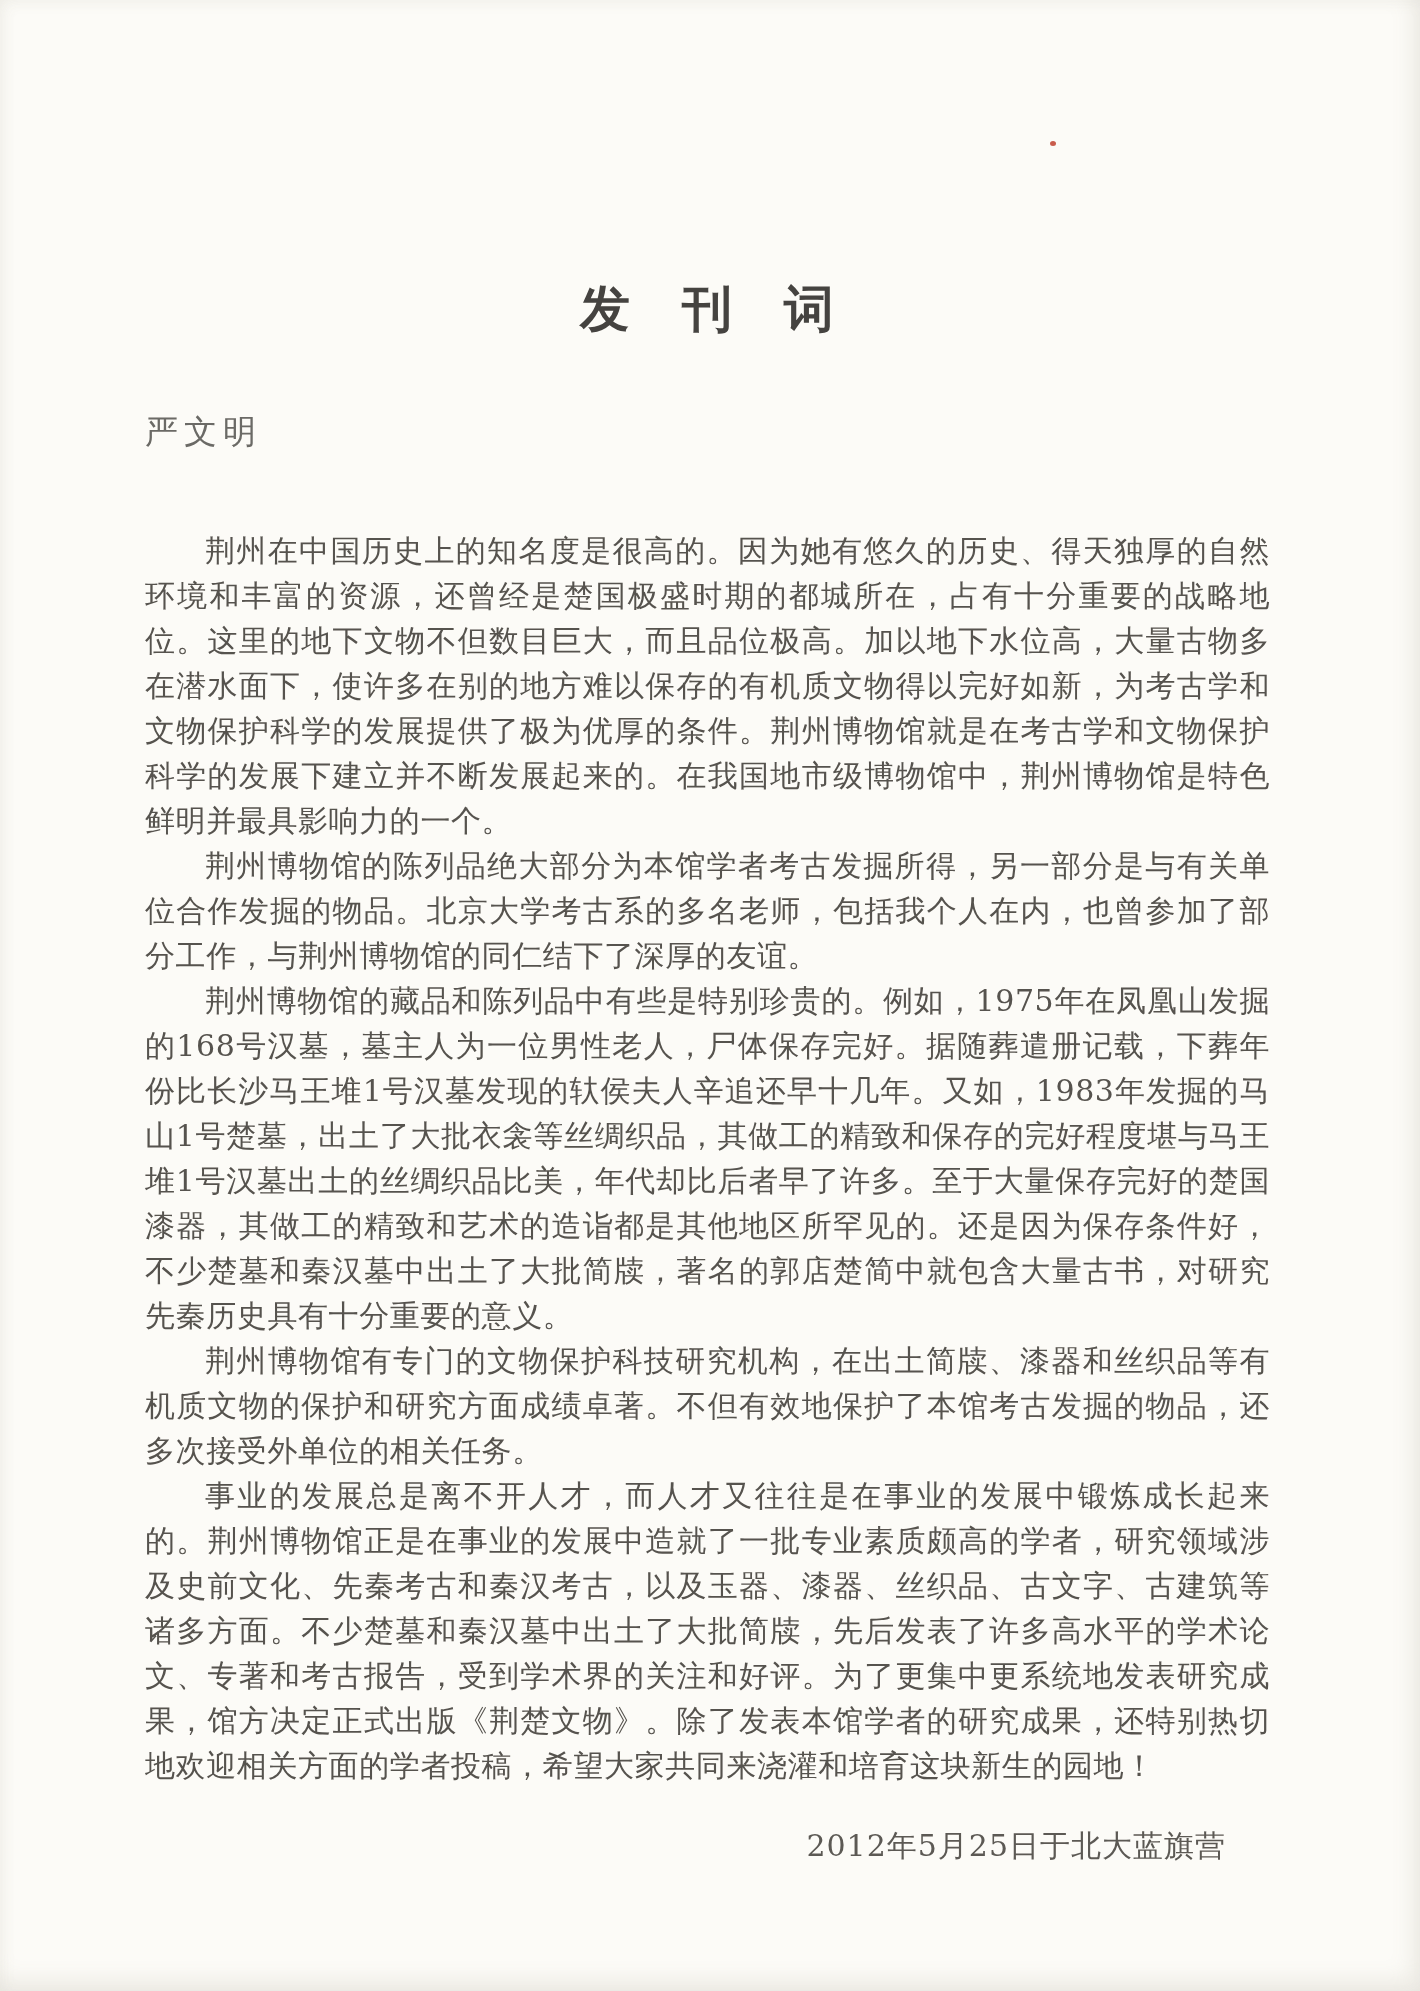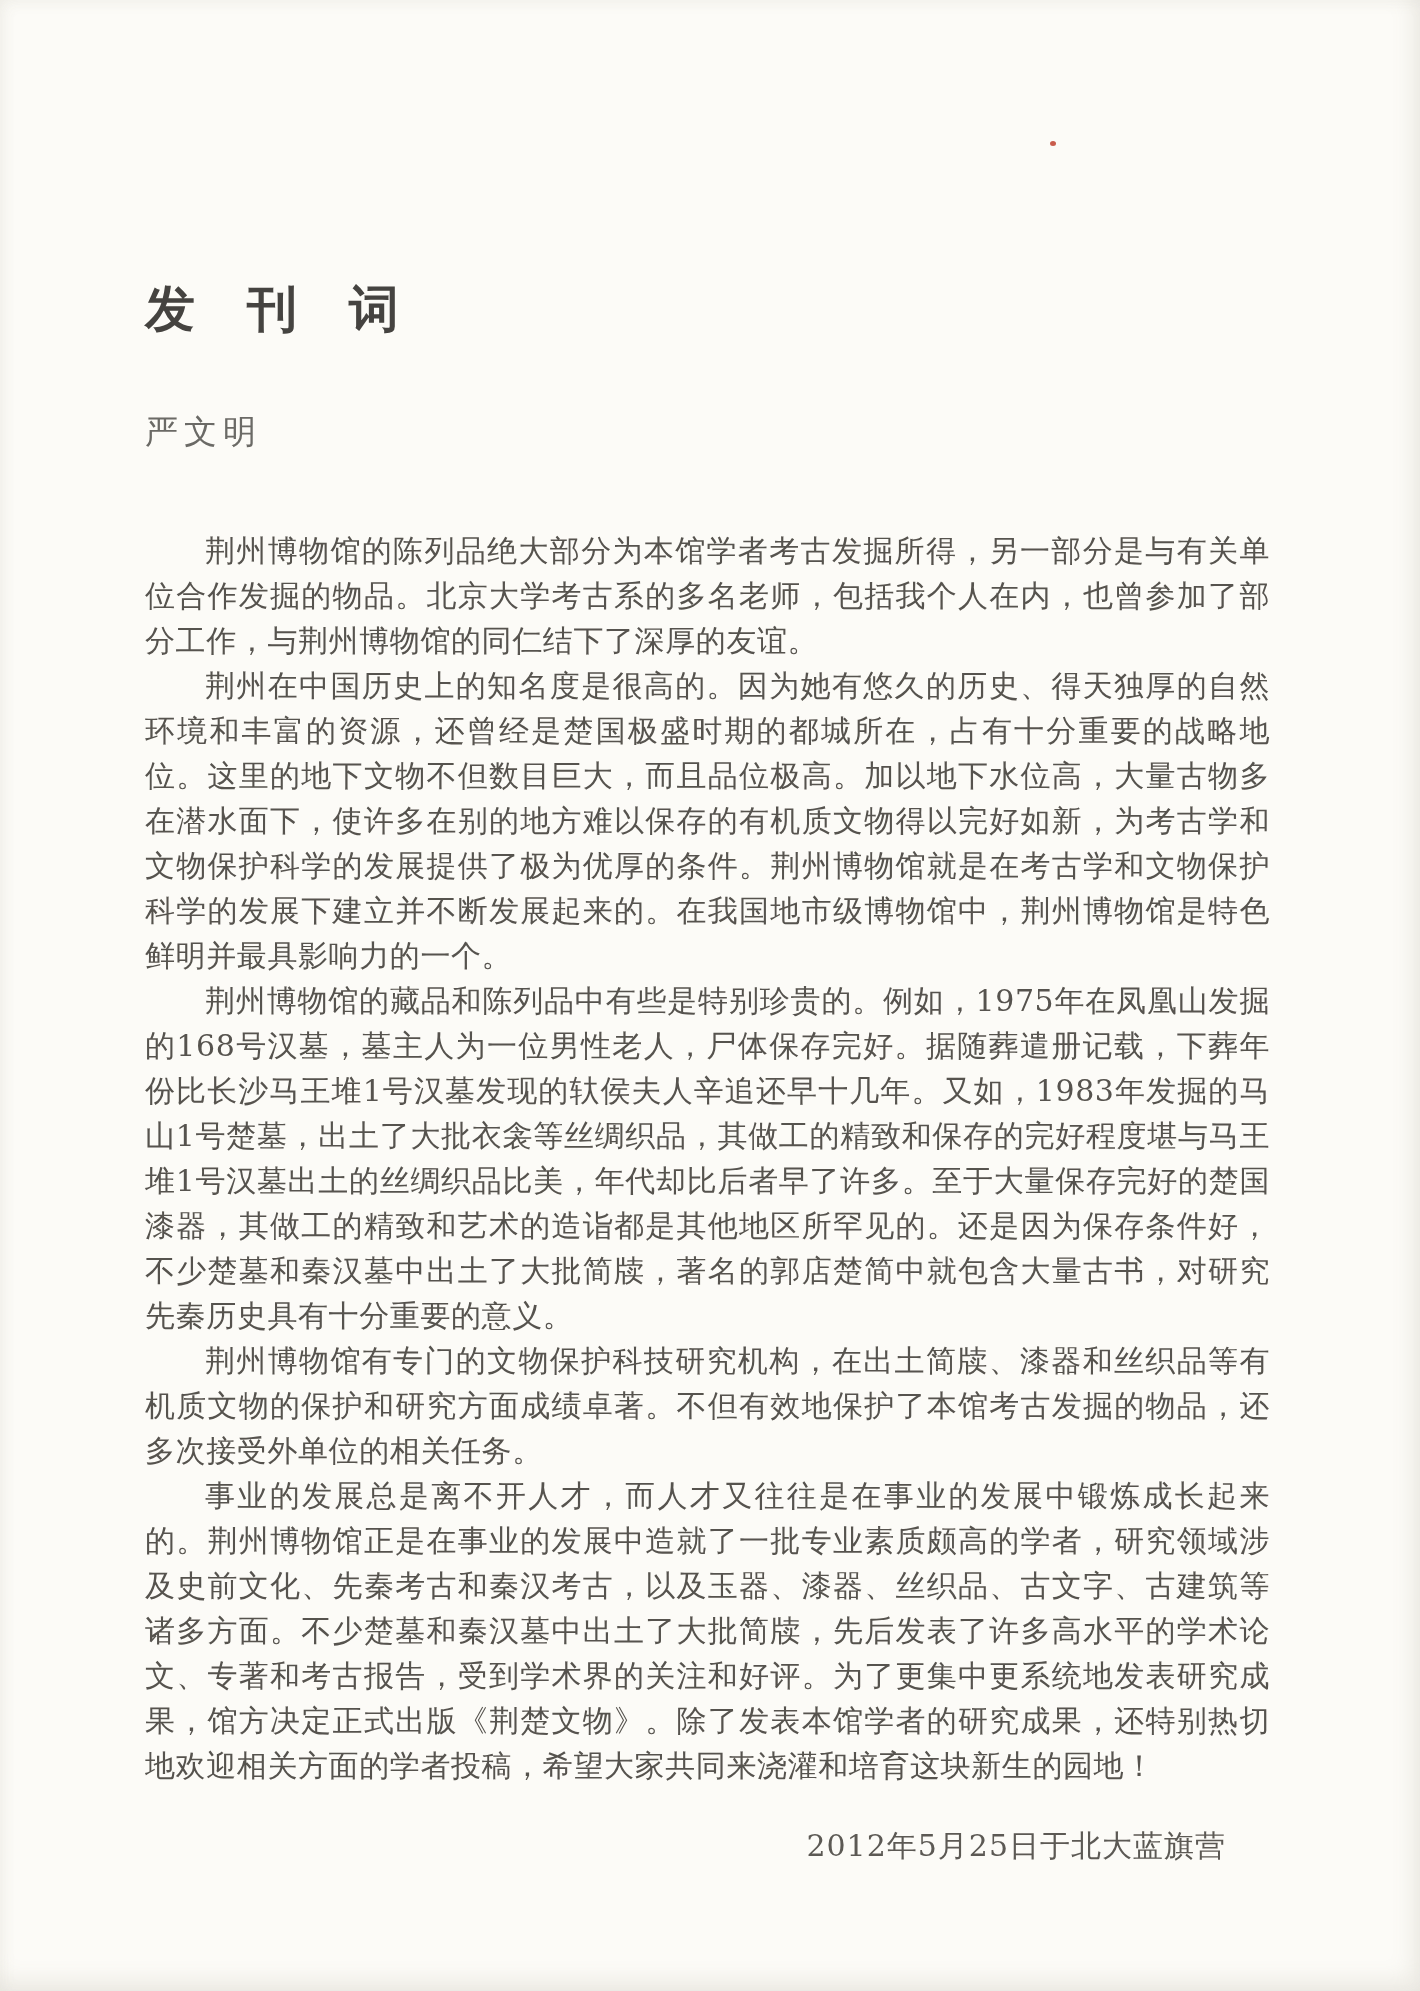"发 刊 词" .doc-title { text-align: left -> center }
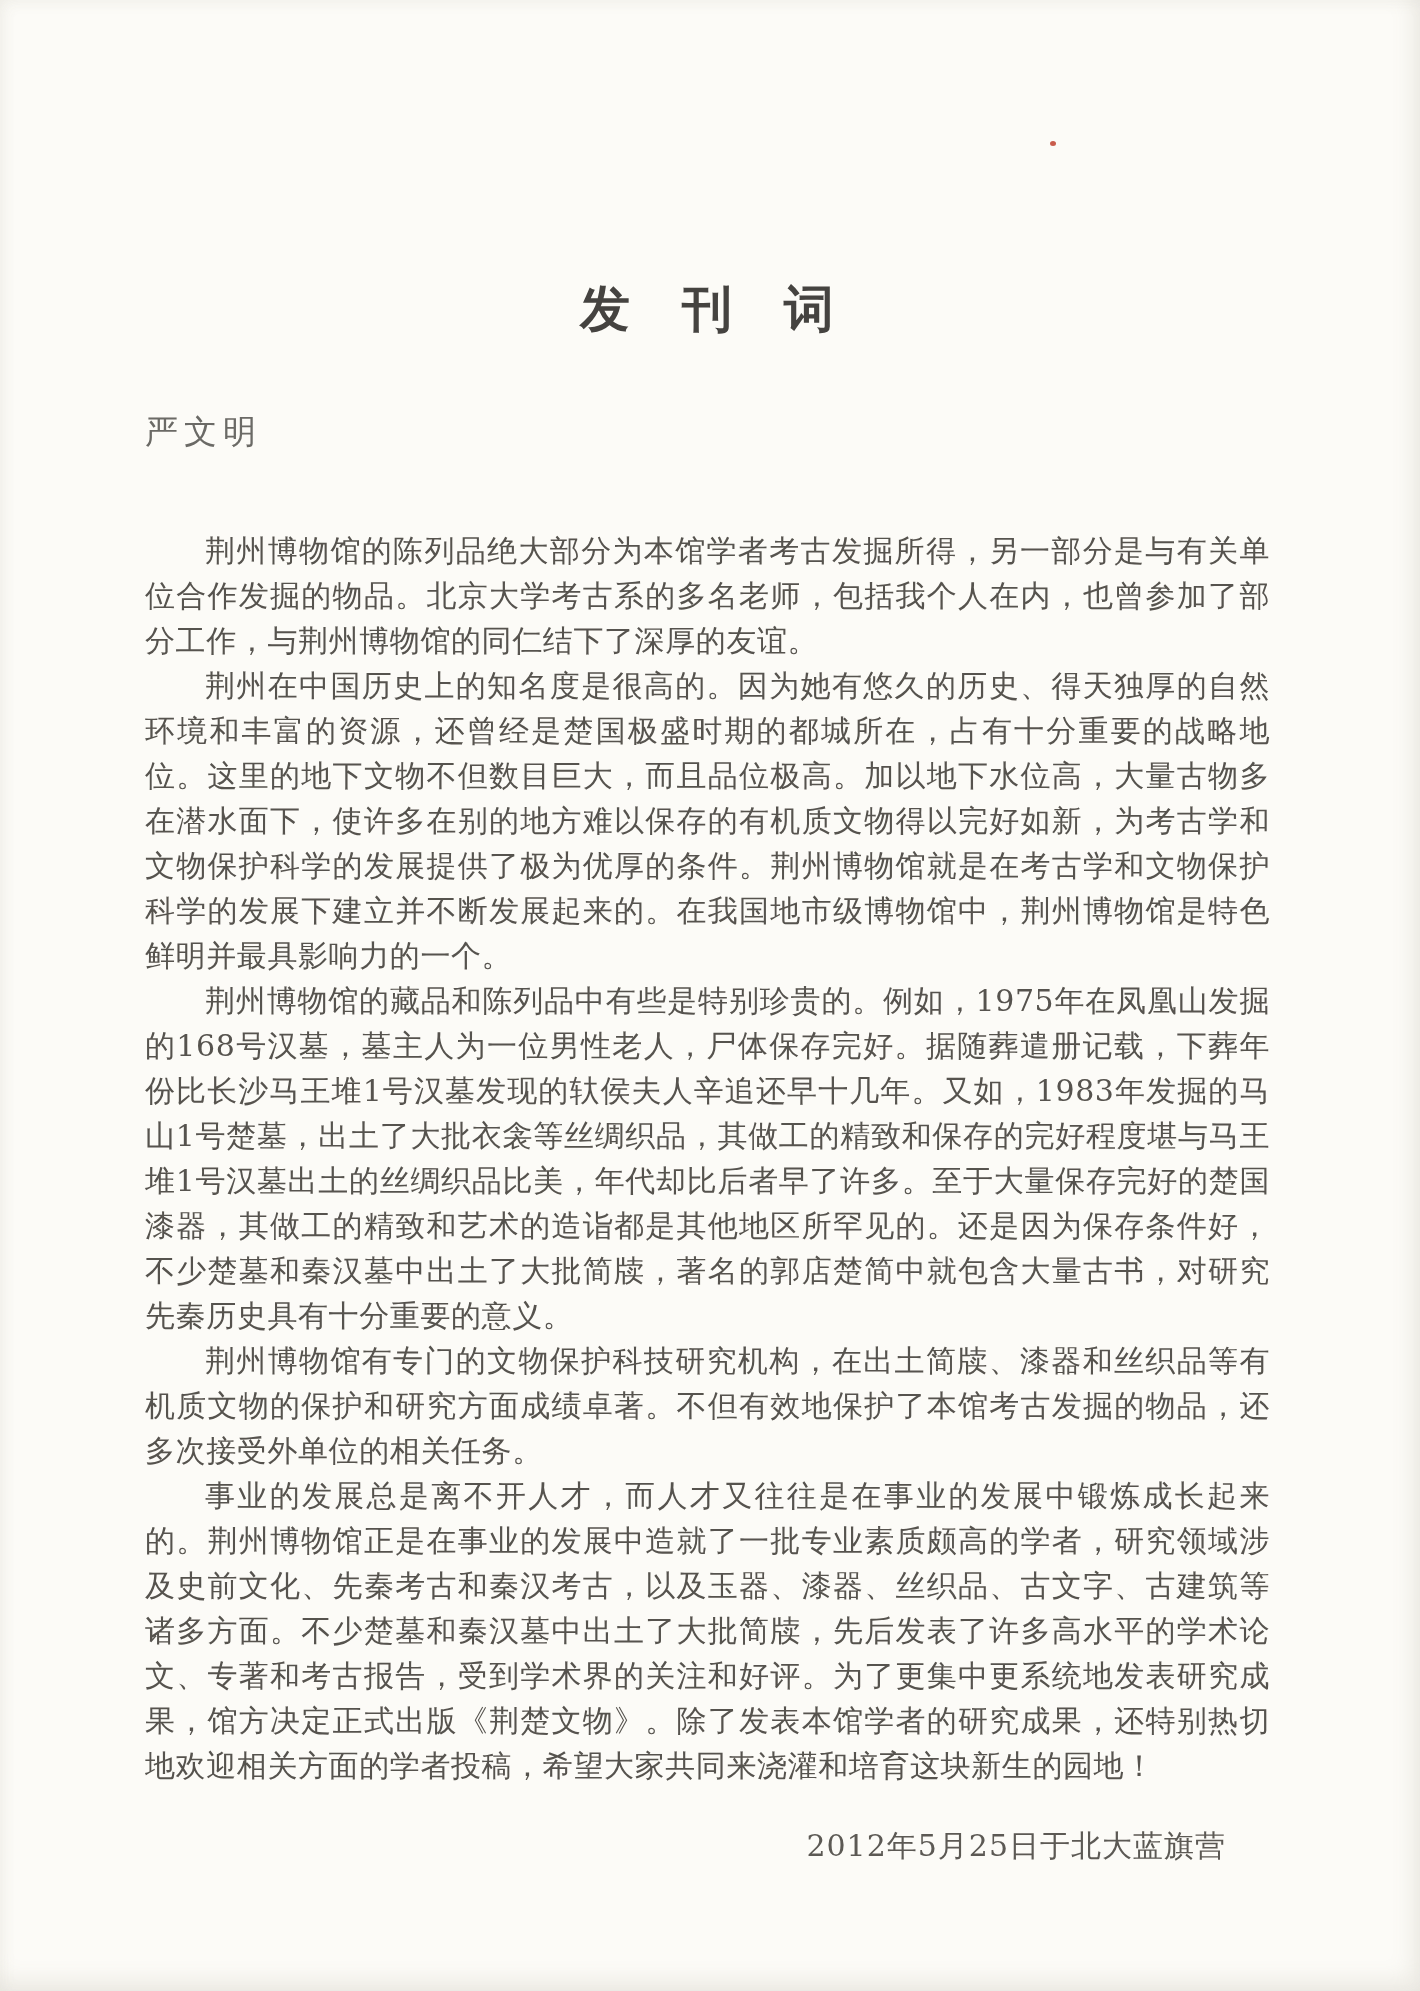"荆州博物馆的陈列品绝大部分为本馆学者考古发掘所得，另一部分是与有关单位合作发掘的" p { order: before "荆州在中国历史上的知名度是很高的。因为她有悠久的历史、得天独厚的自然环境和丰富的" -> after "荆州在中国历史上的知名度是很高的。因为她有悠久的历史、得天独厚的自然环境和丰富的" }
